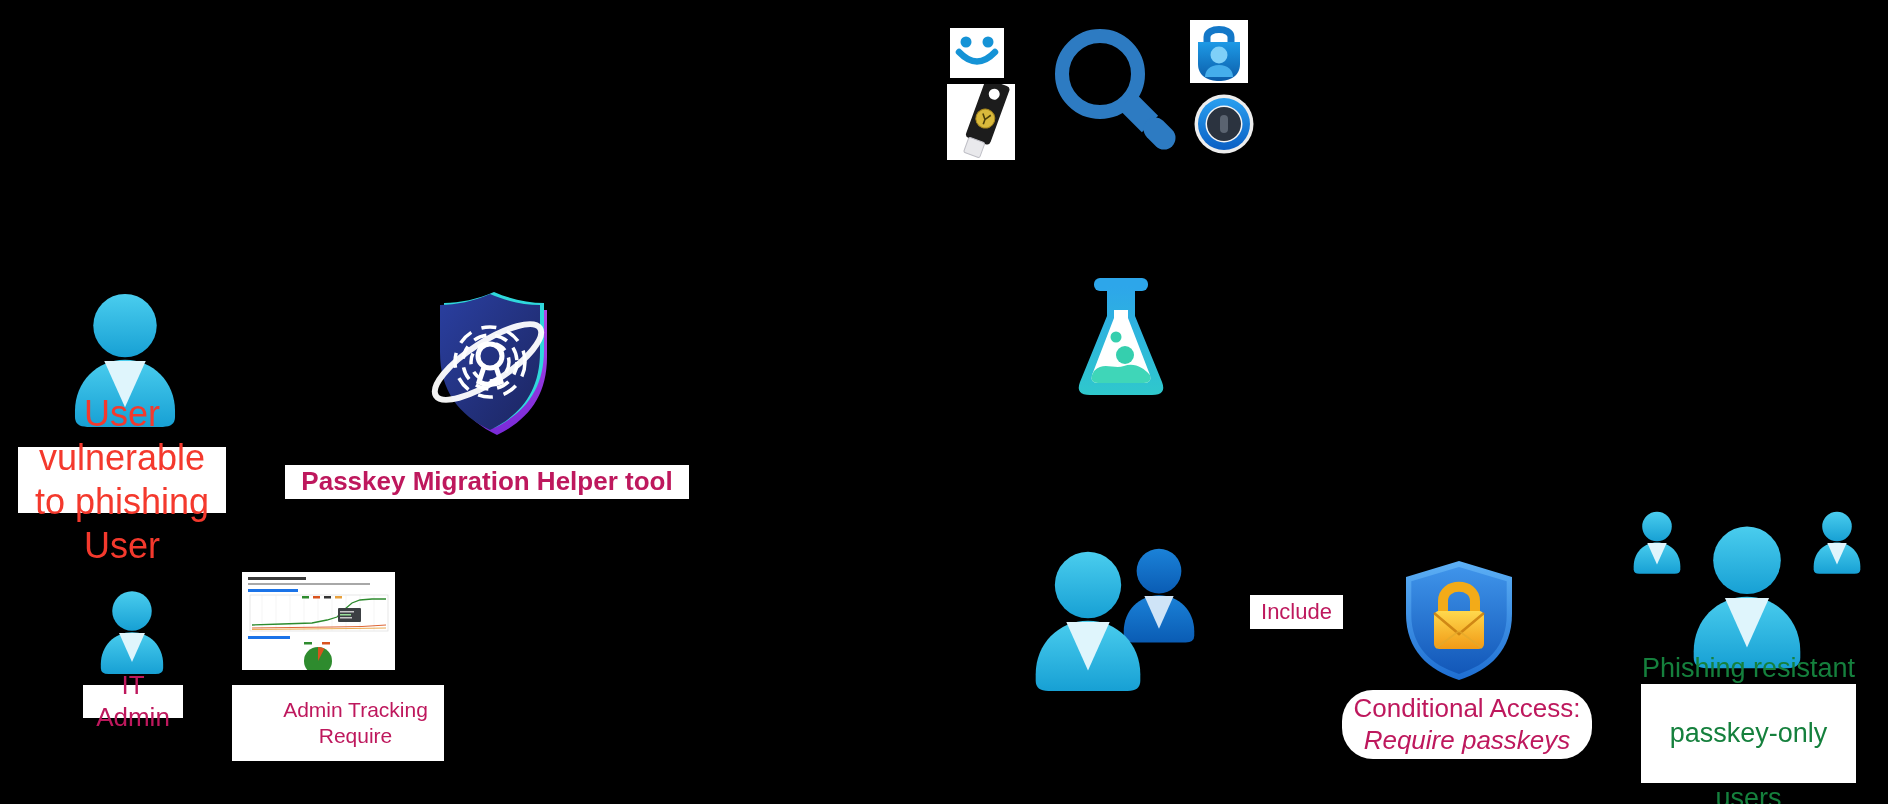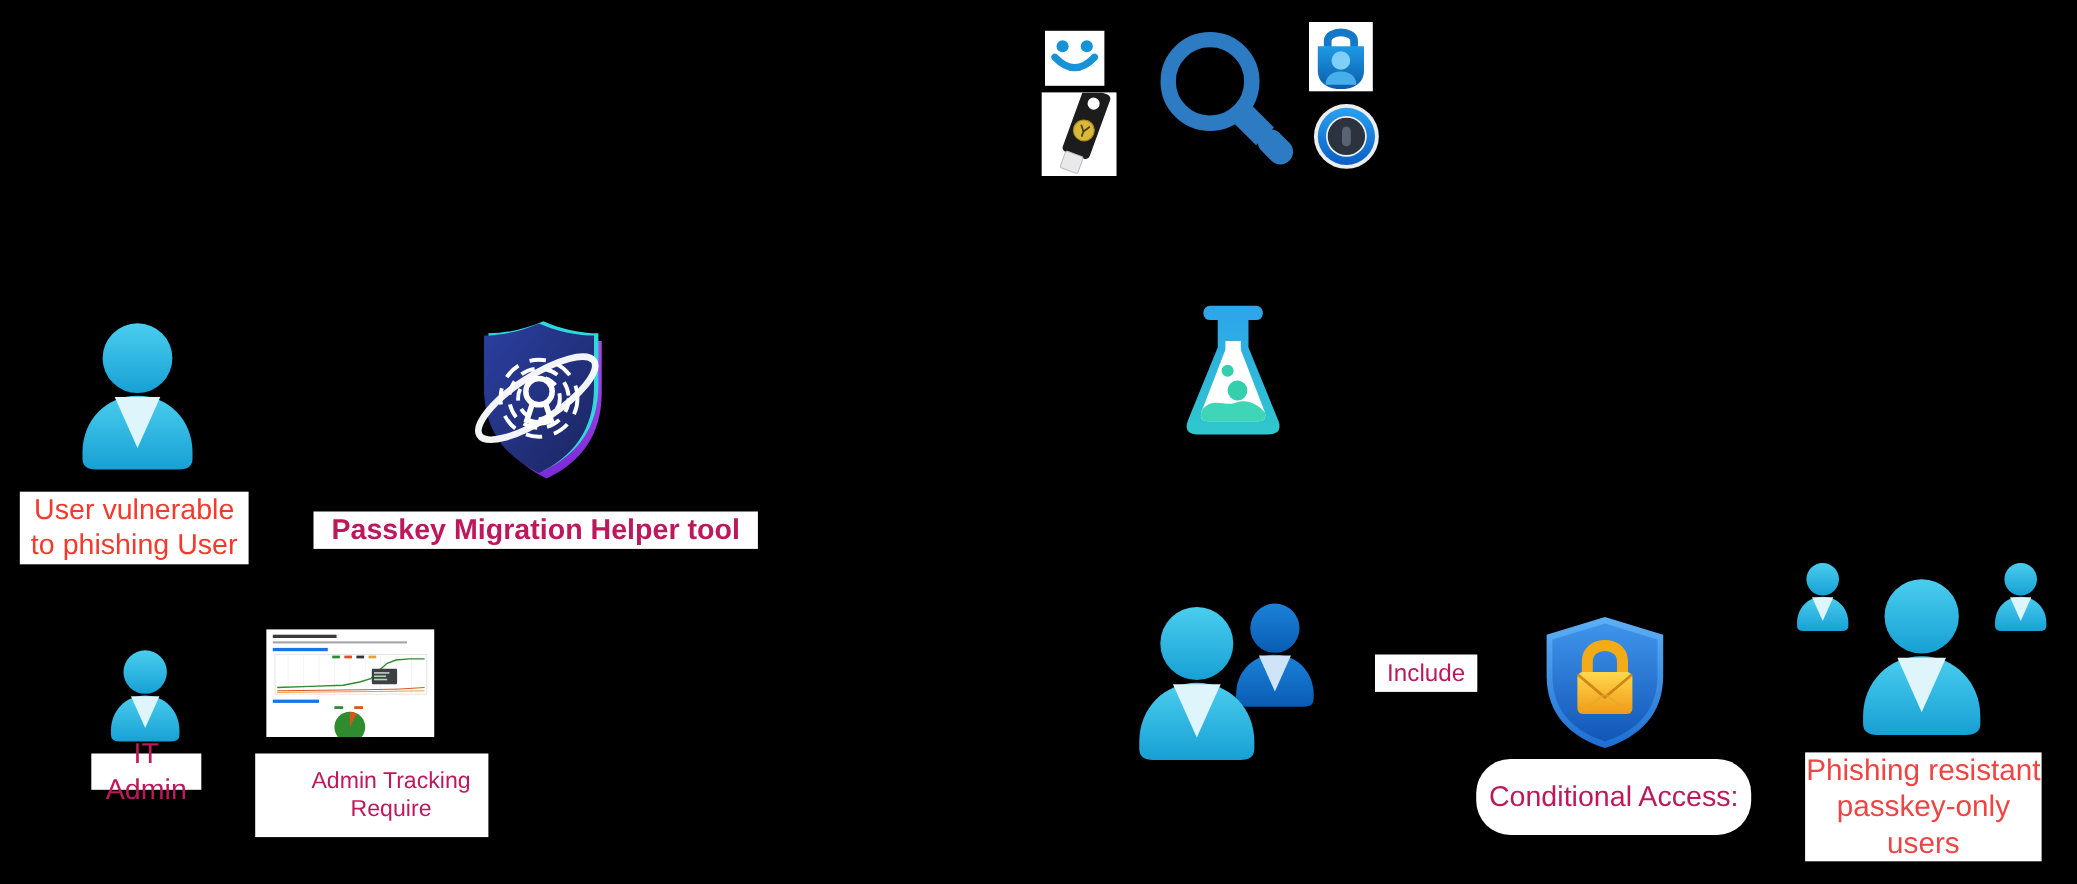"User vulnerable" .lbl-vuln { font-size: 26px -> 36px }
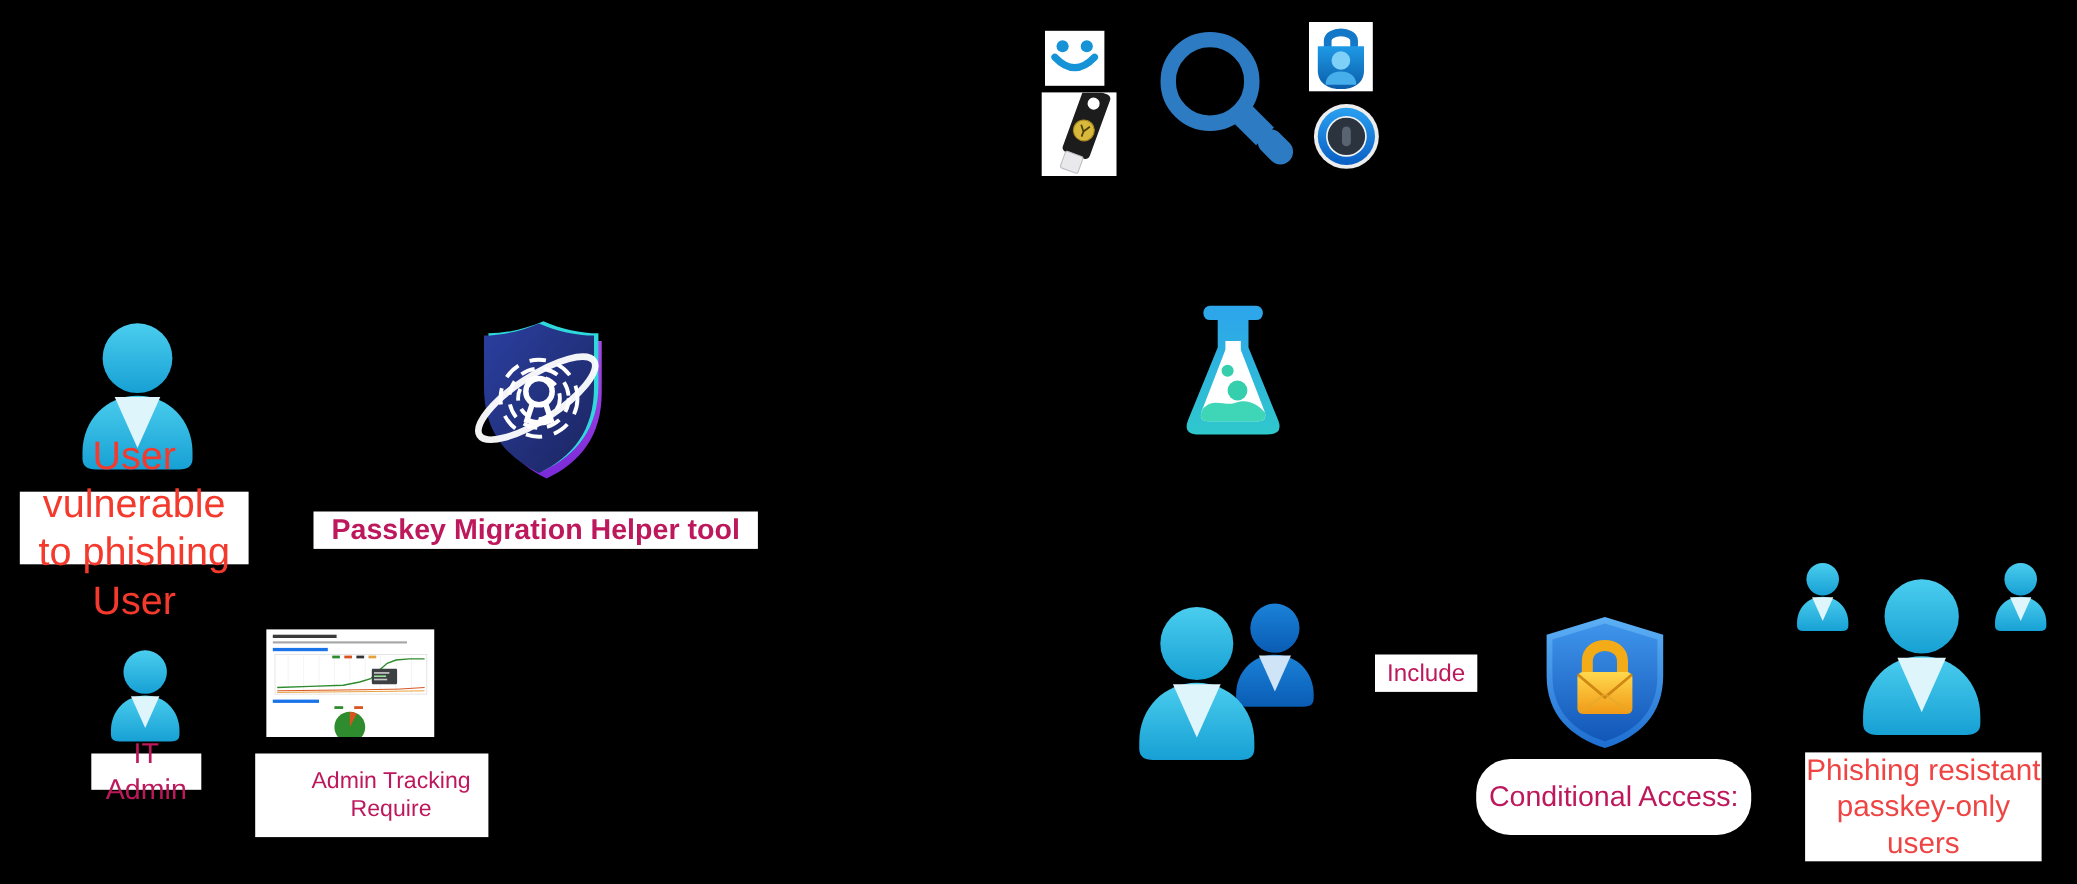"Phishing resistant" div.label { color: #ef4444 -> #15803d; gap: none -> 32px }
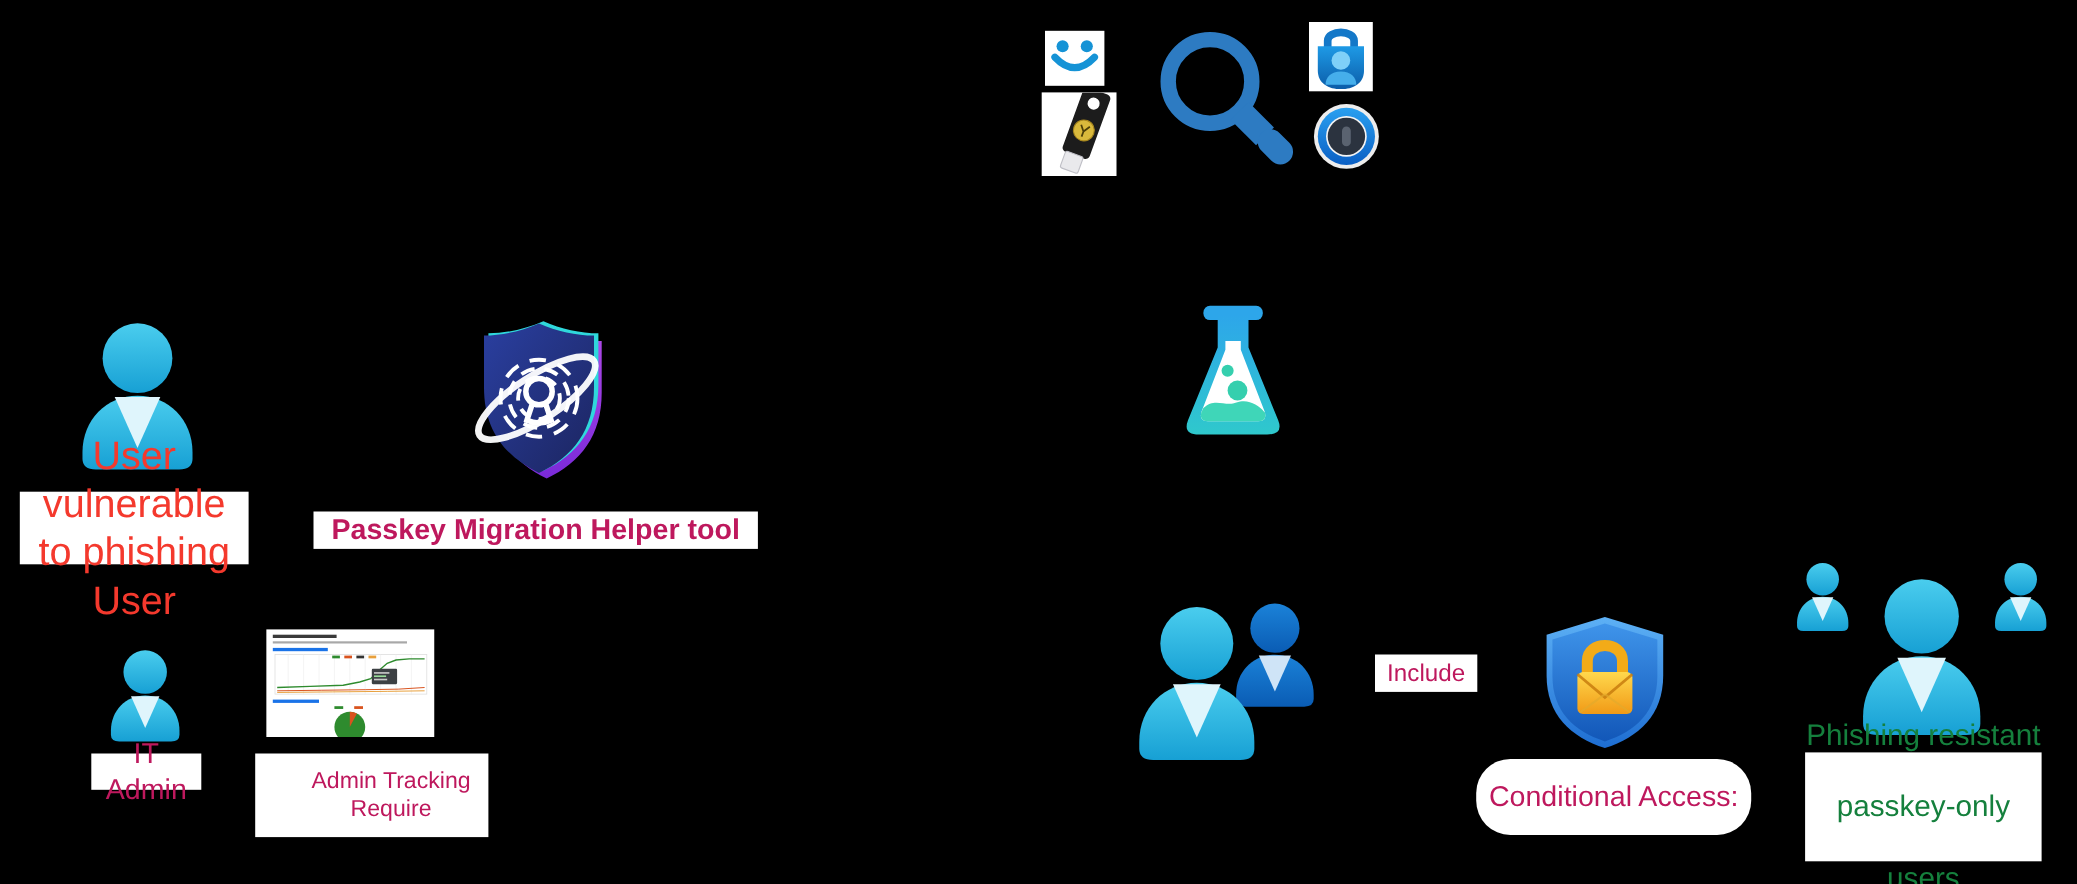"Require passkeys" div.it { html: none -> <div>Require passkeys</div> }
